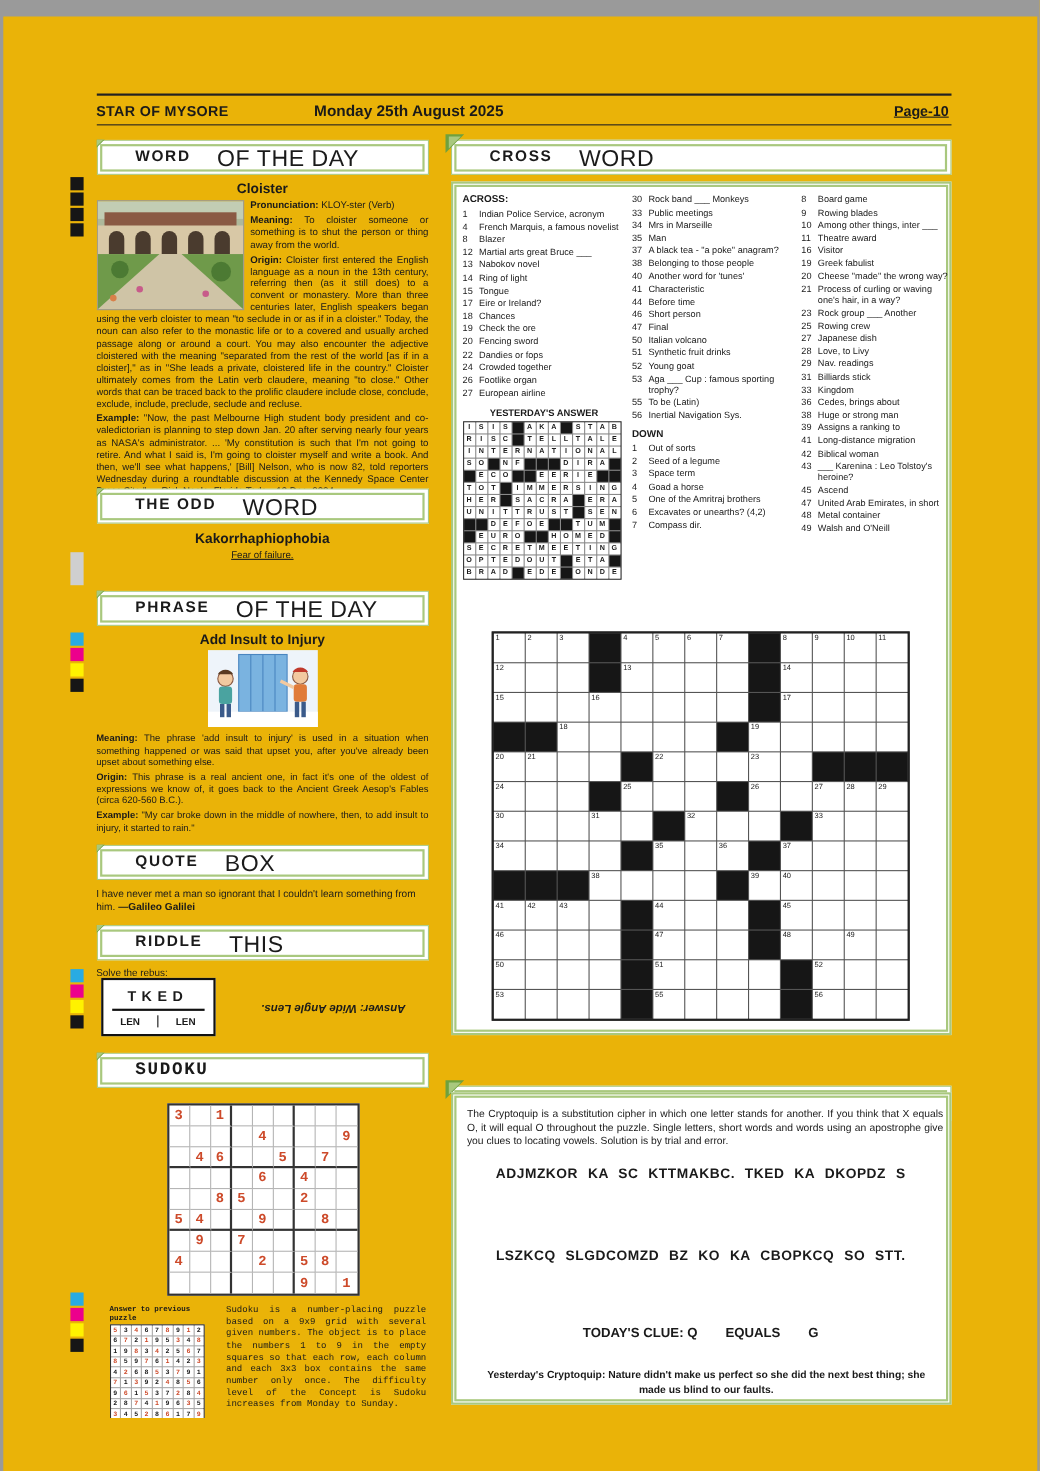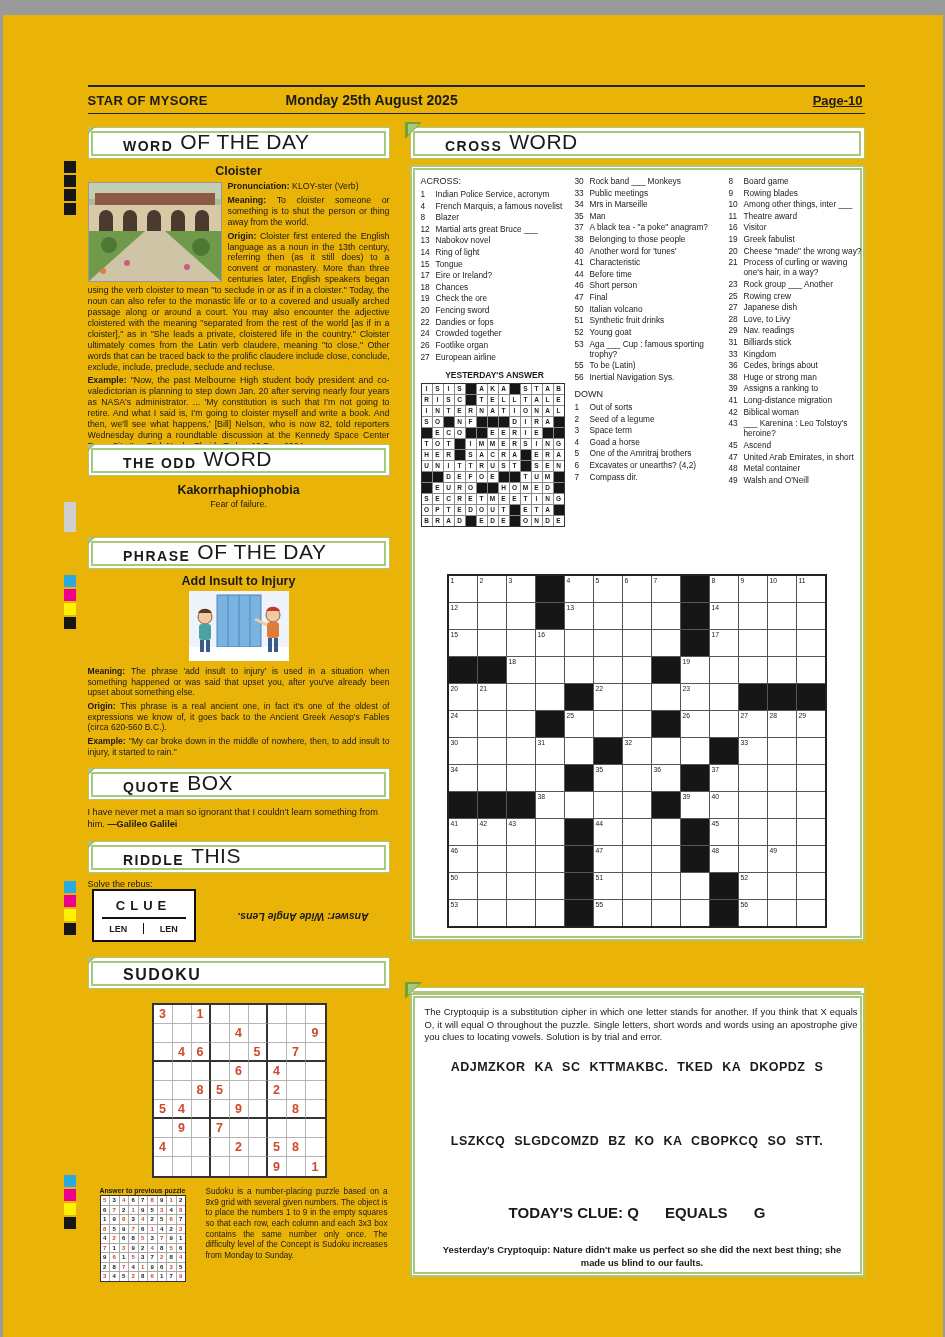"WORD" .hdrbox .in { align-items: flex-end -> flex-start; gap: 7px -> 24px }
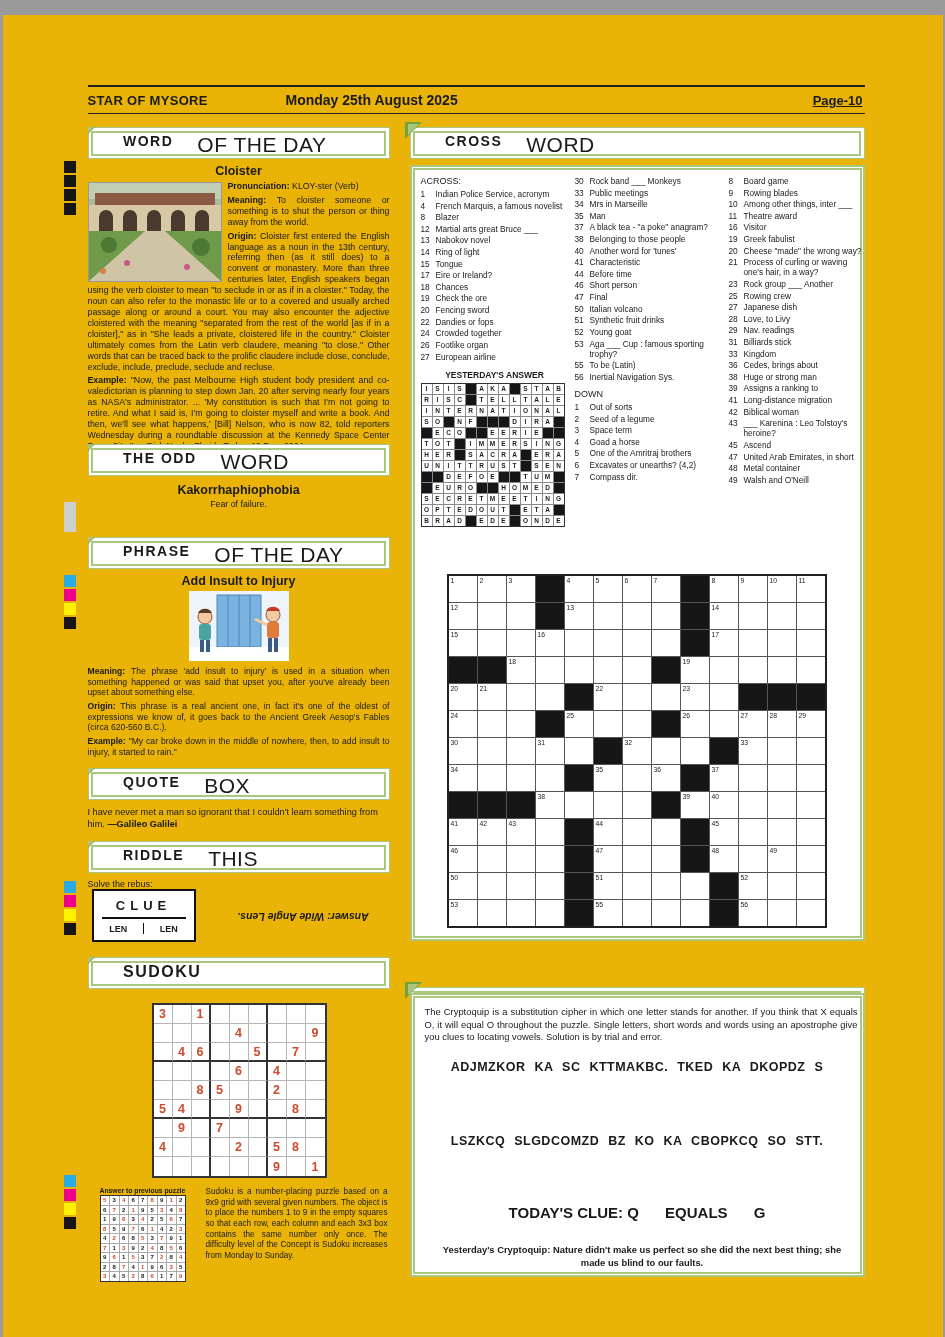"ACROSS:" .cluelabel { font-weight: normal -> bold }
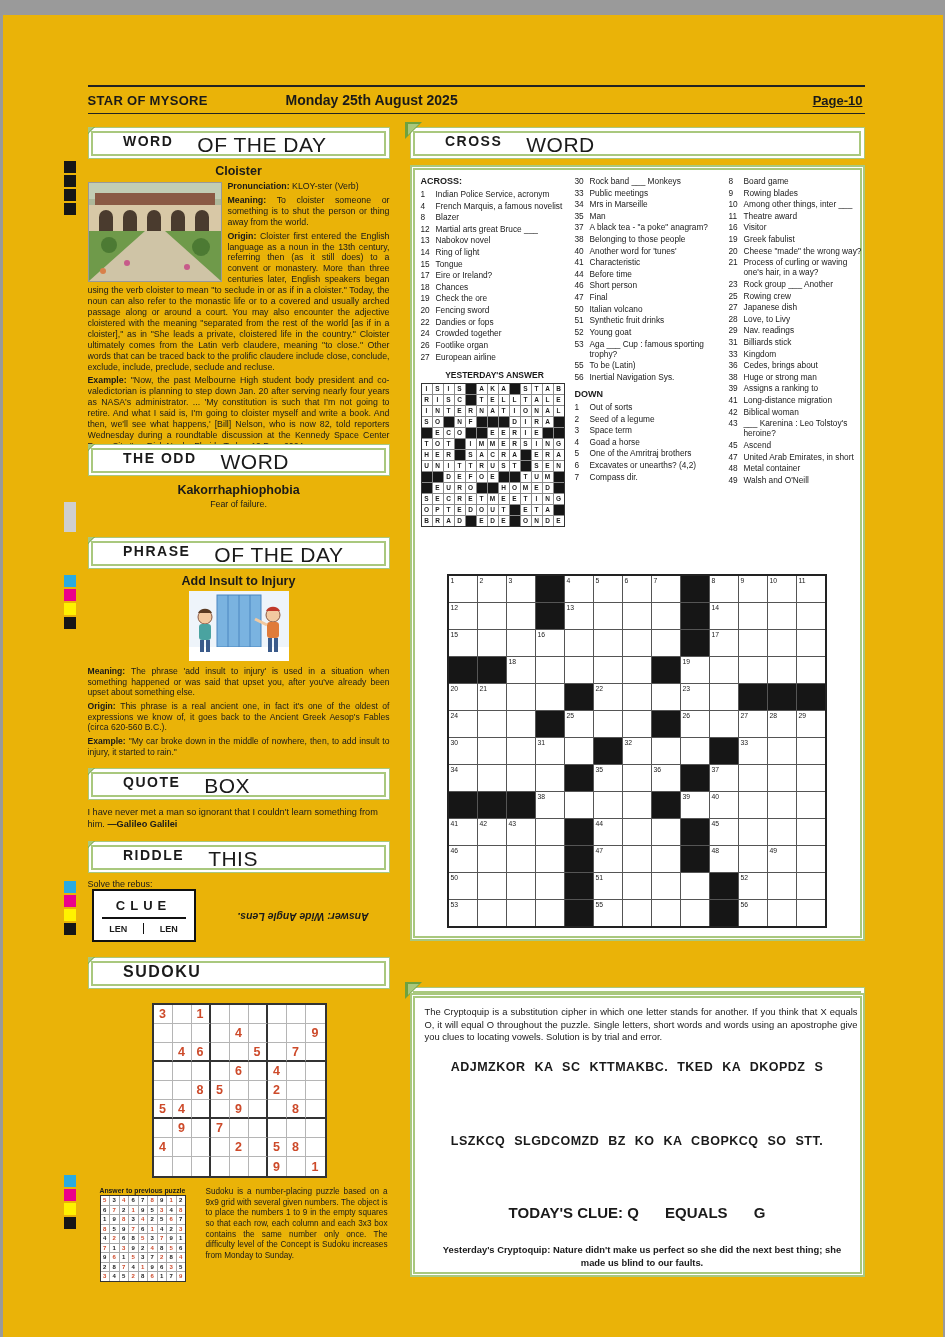"Fear of failure." .odddef { text-decoration: none -> underline }
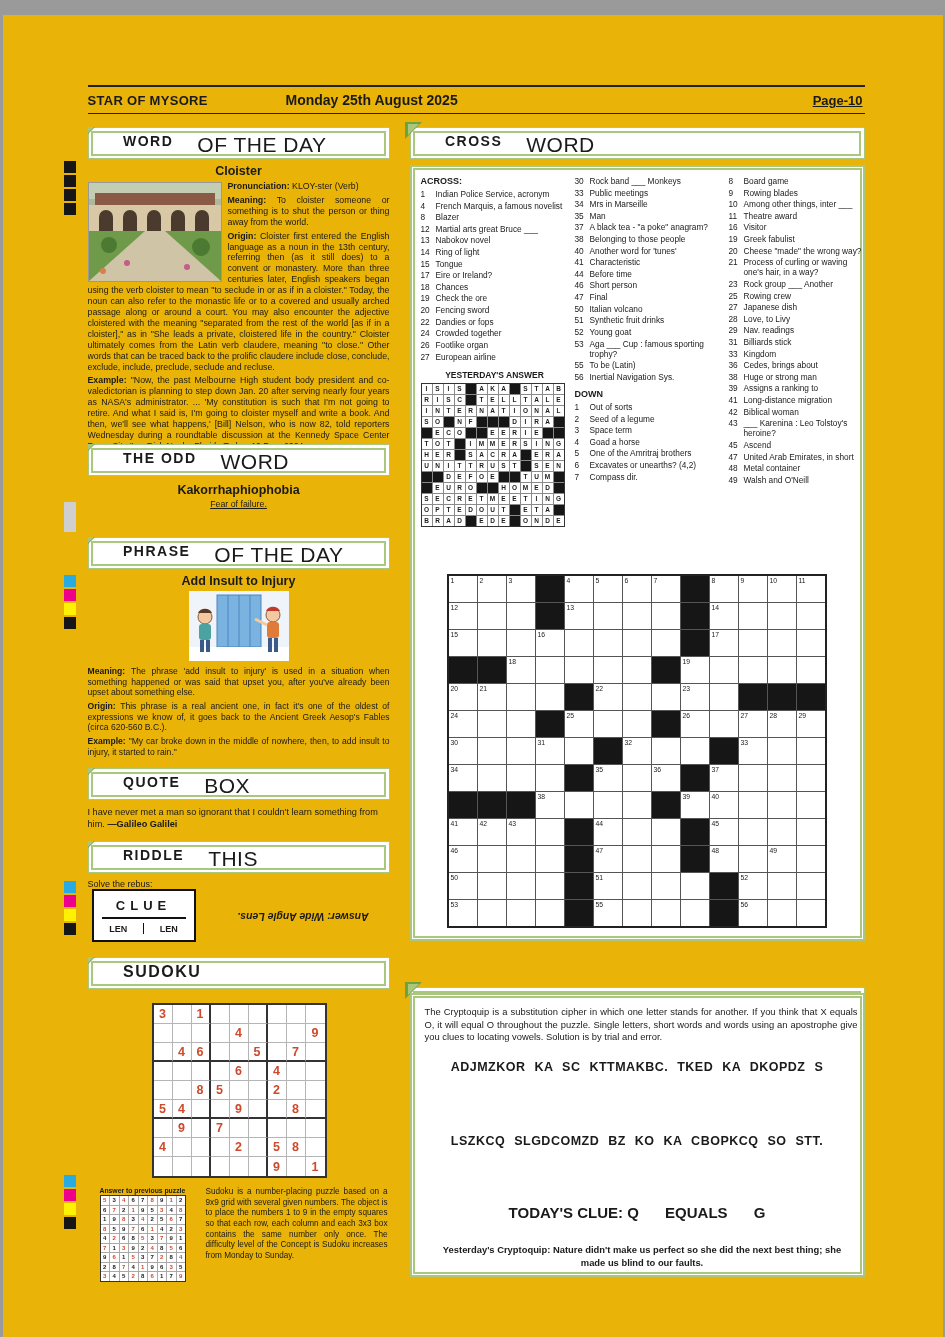"CLUE" span.rtop { text: CLUE -> TKED }
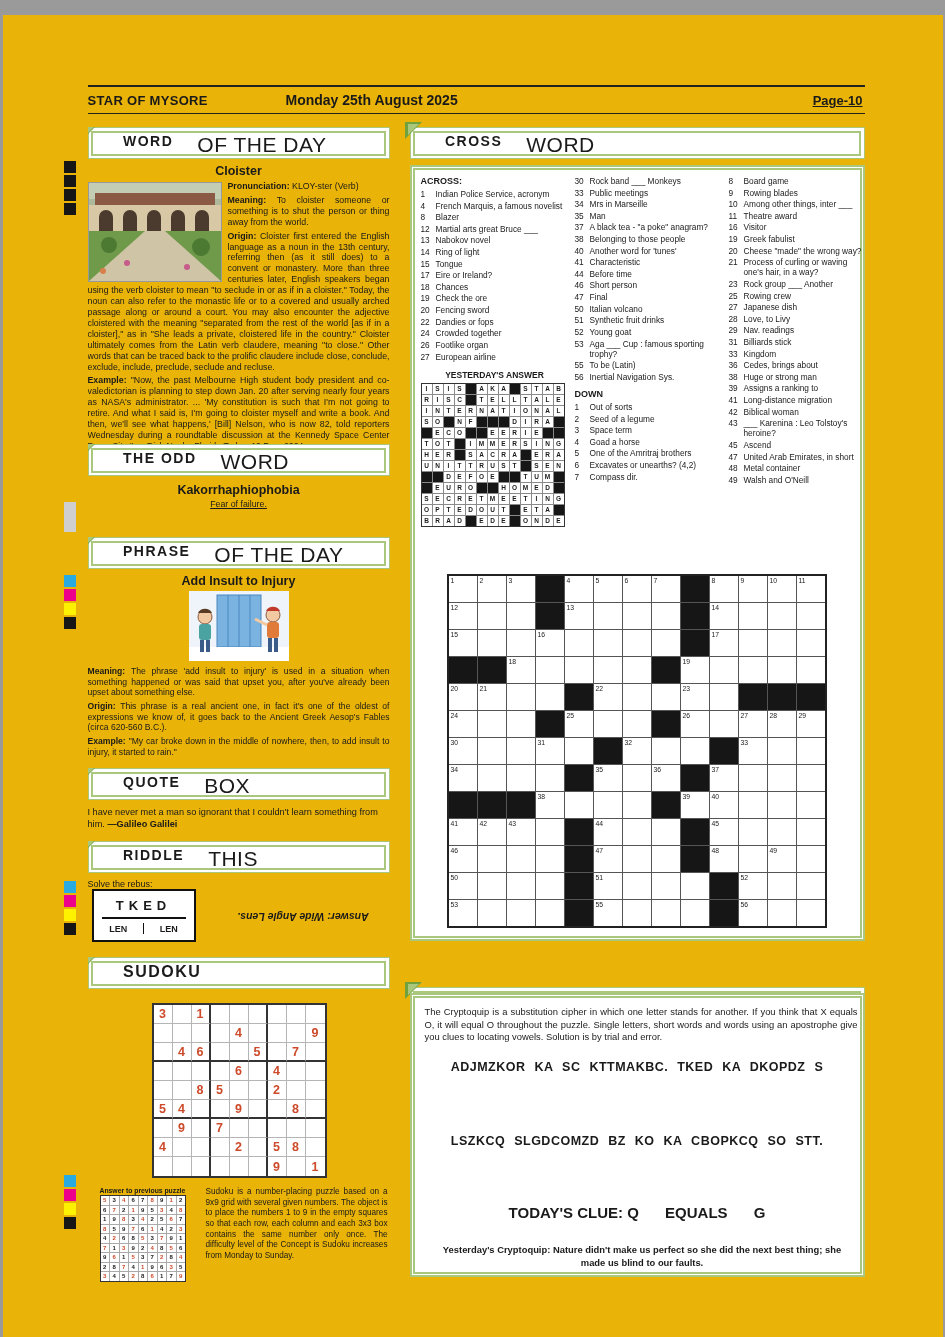"SUDOKU" div.abs { font-family: none -> Liberation Mono, monospace }
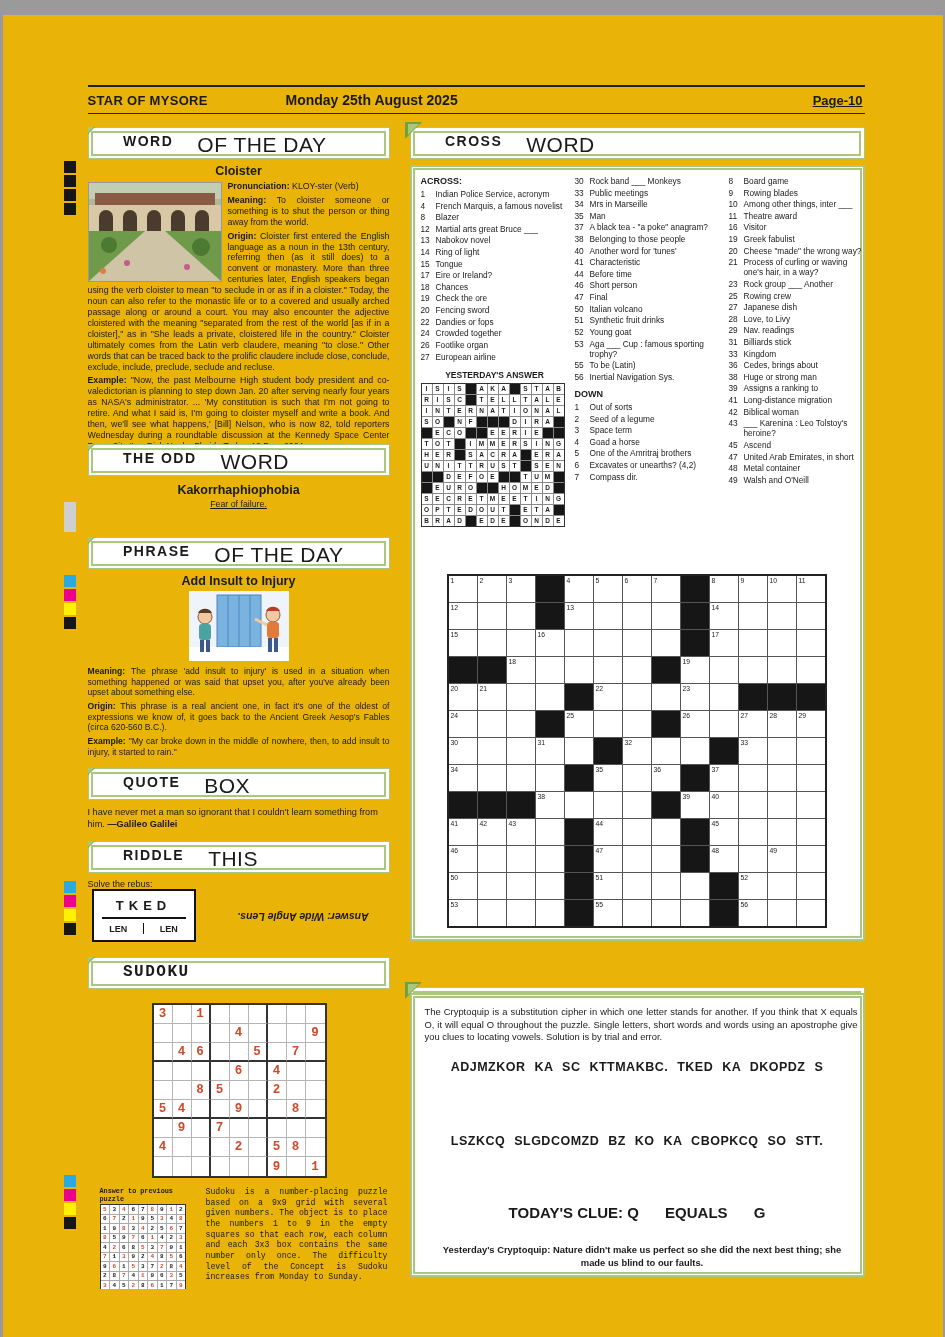"TODAY'S CLUE: Q EQUALS G" .cq-clue { font-size: 15px -> 12px }
